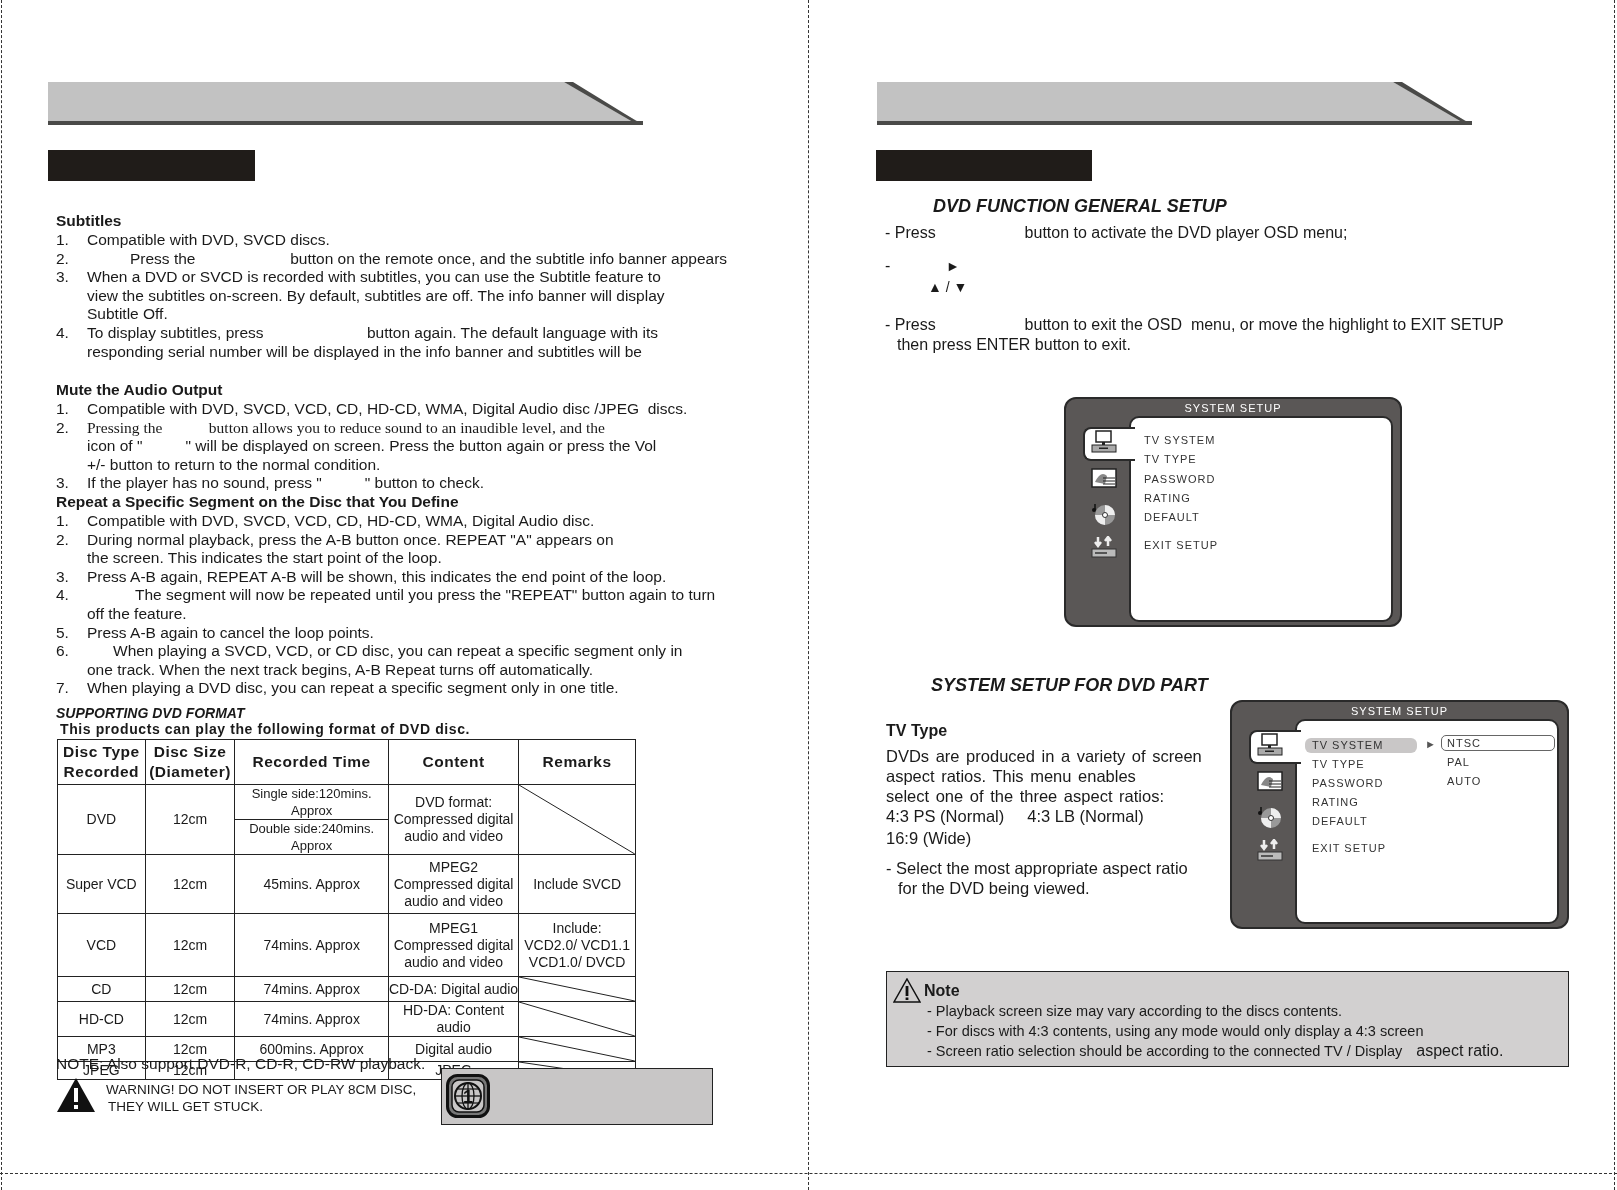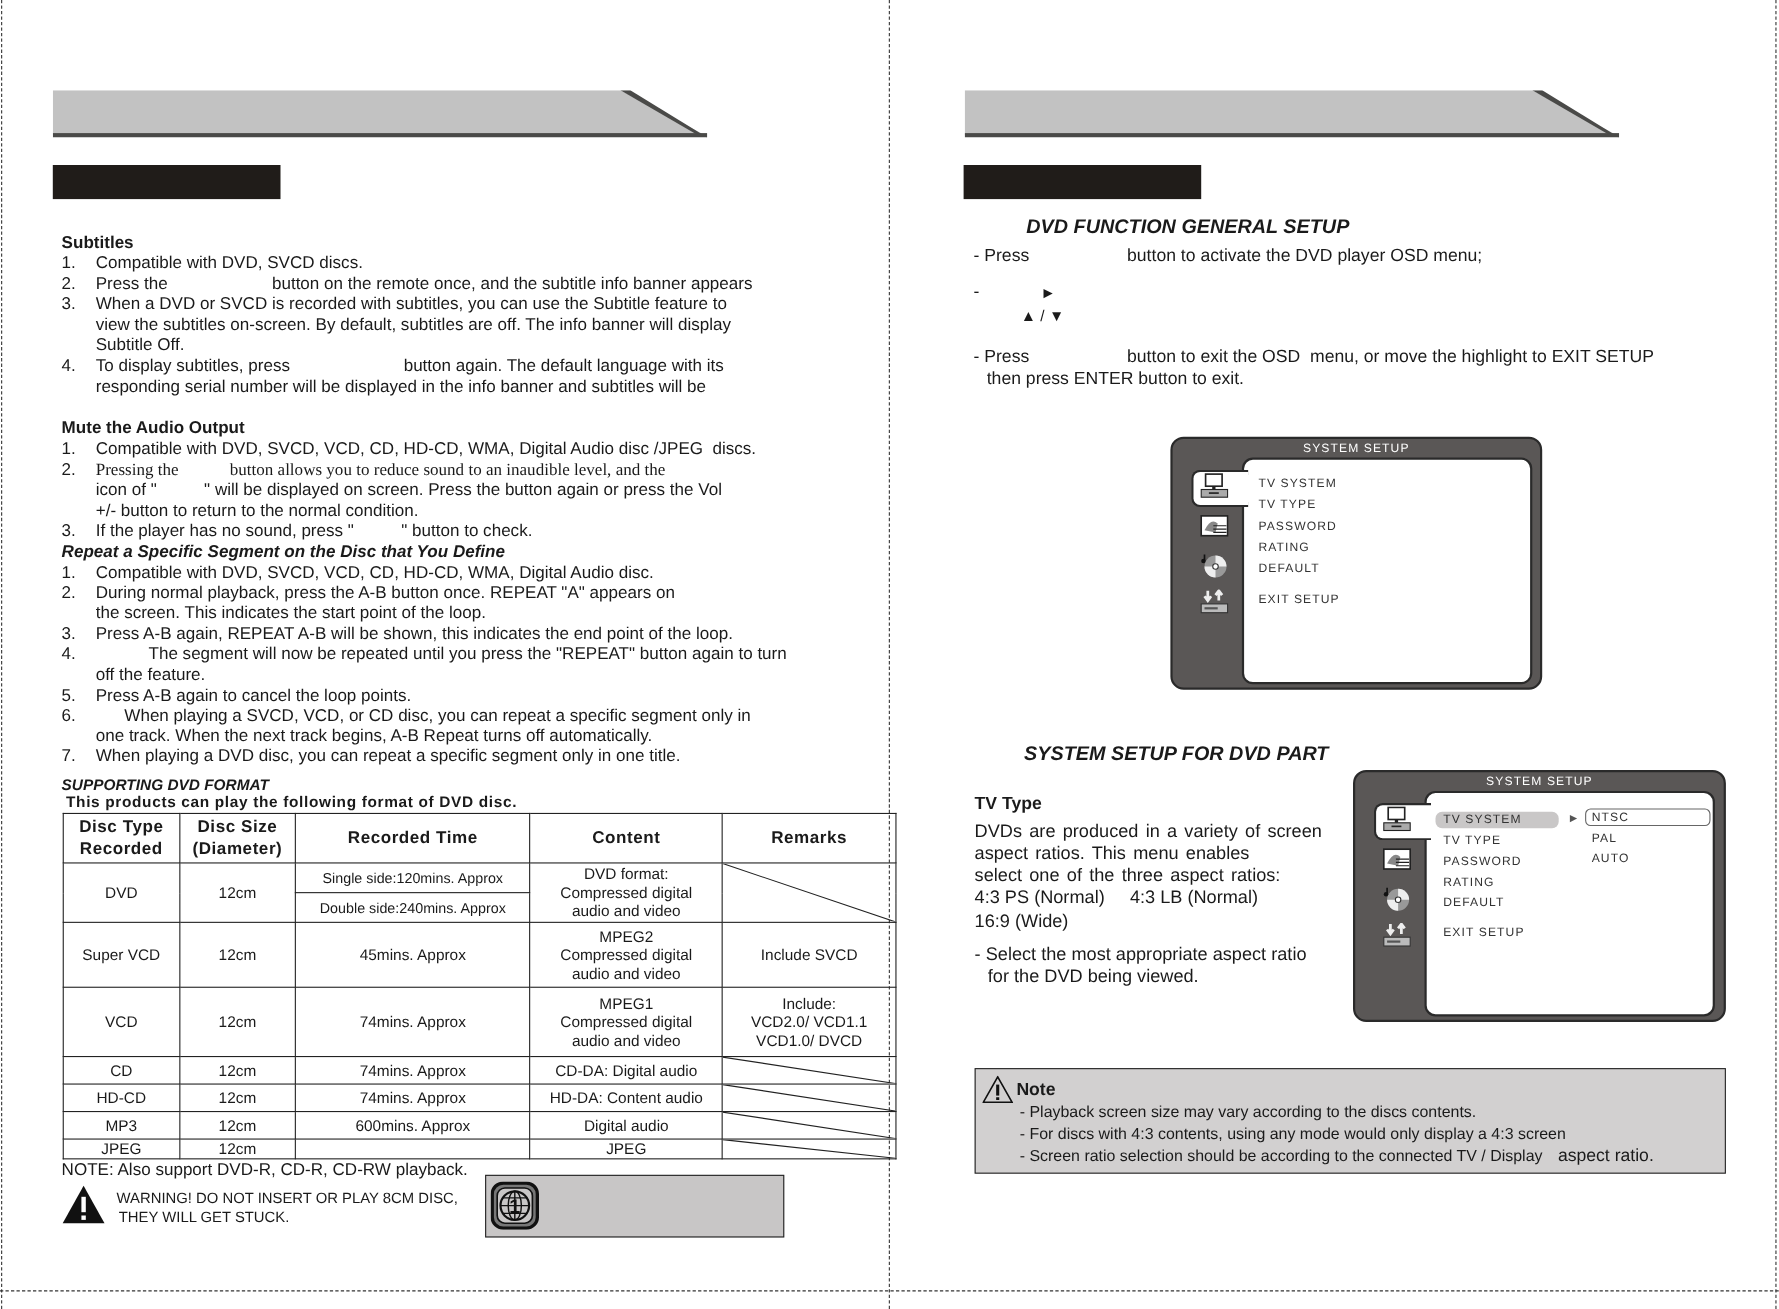"Press the button on the" div { margin-left: none -> 43px }
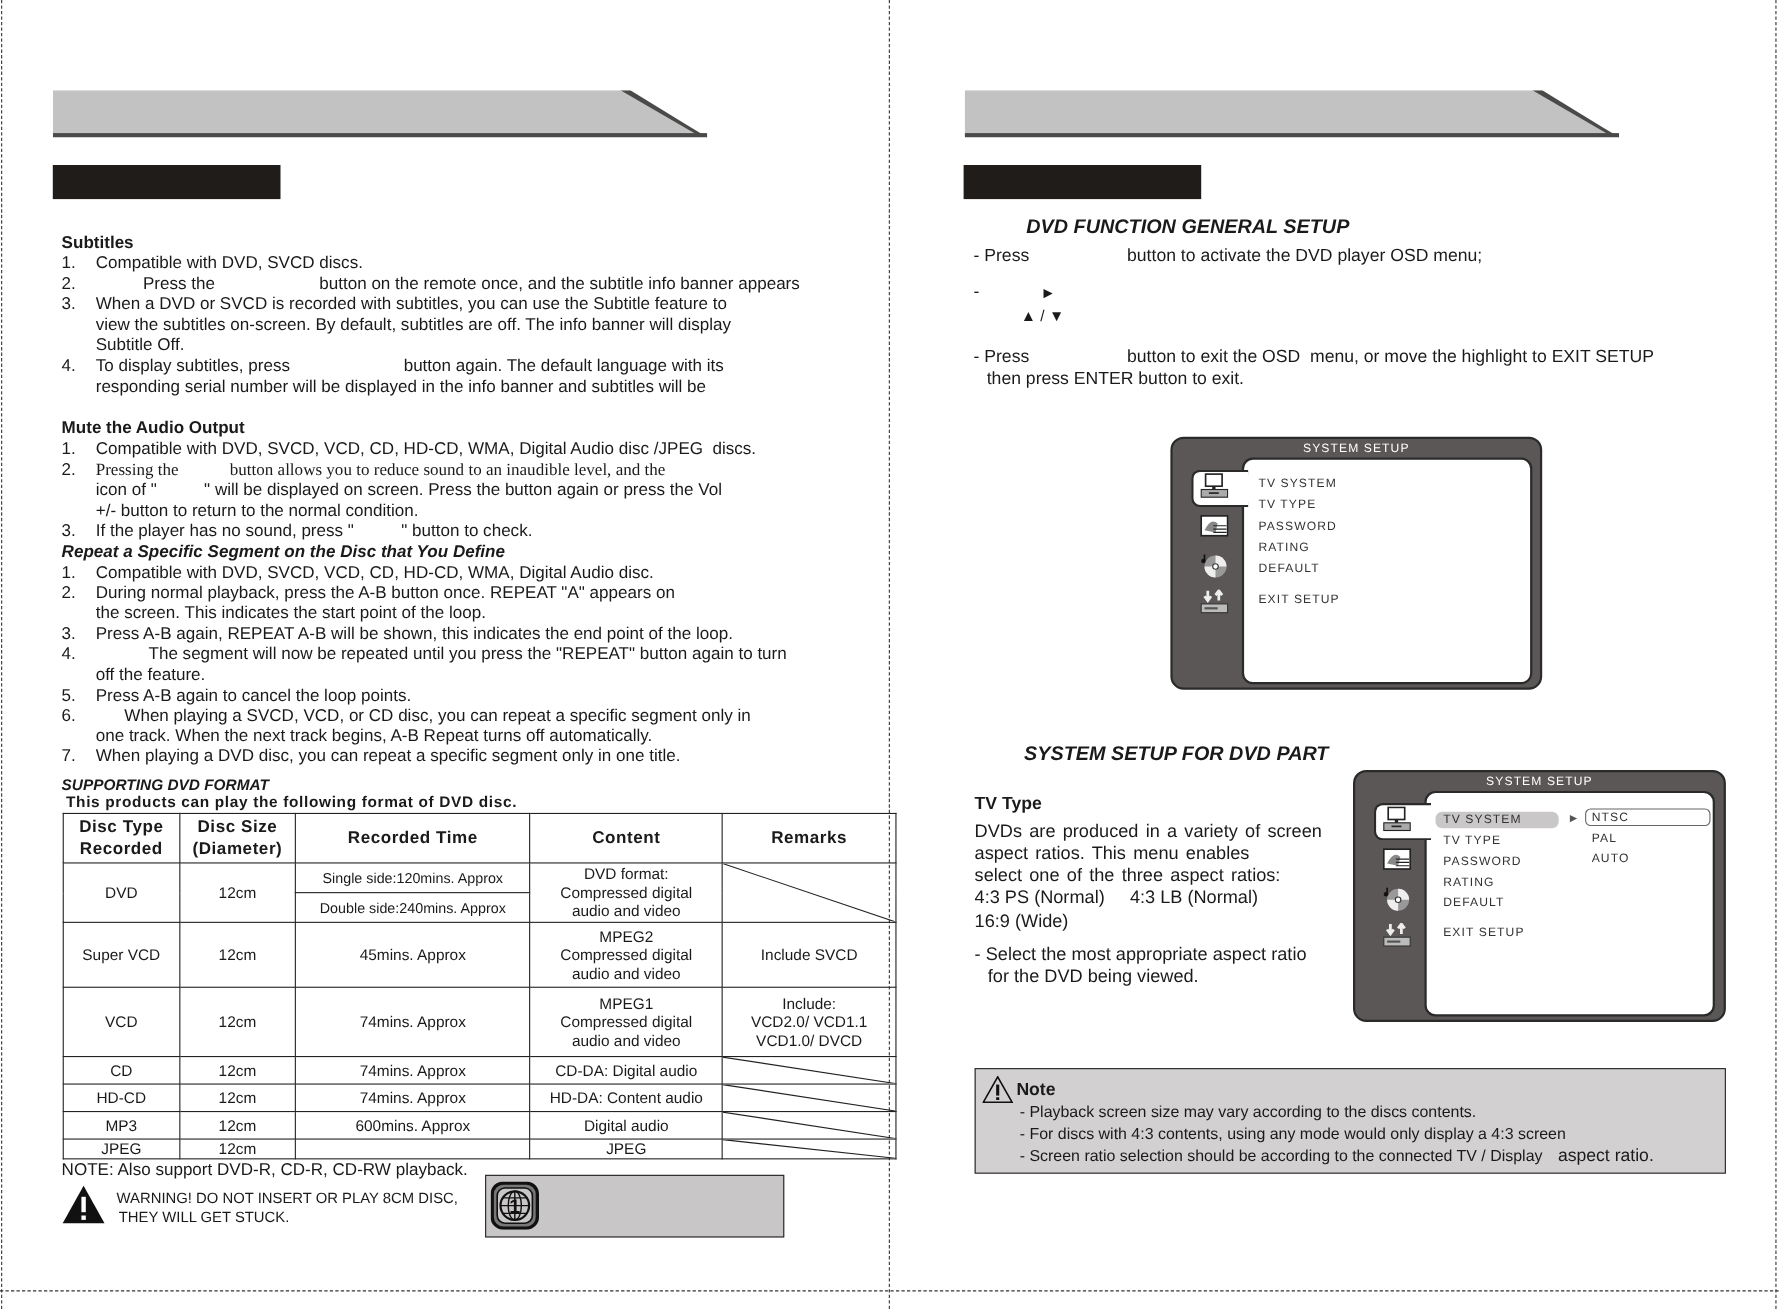"Repeat a Specific Segment on" div.p { font-style: italic -> none }
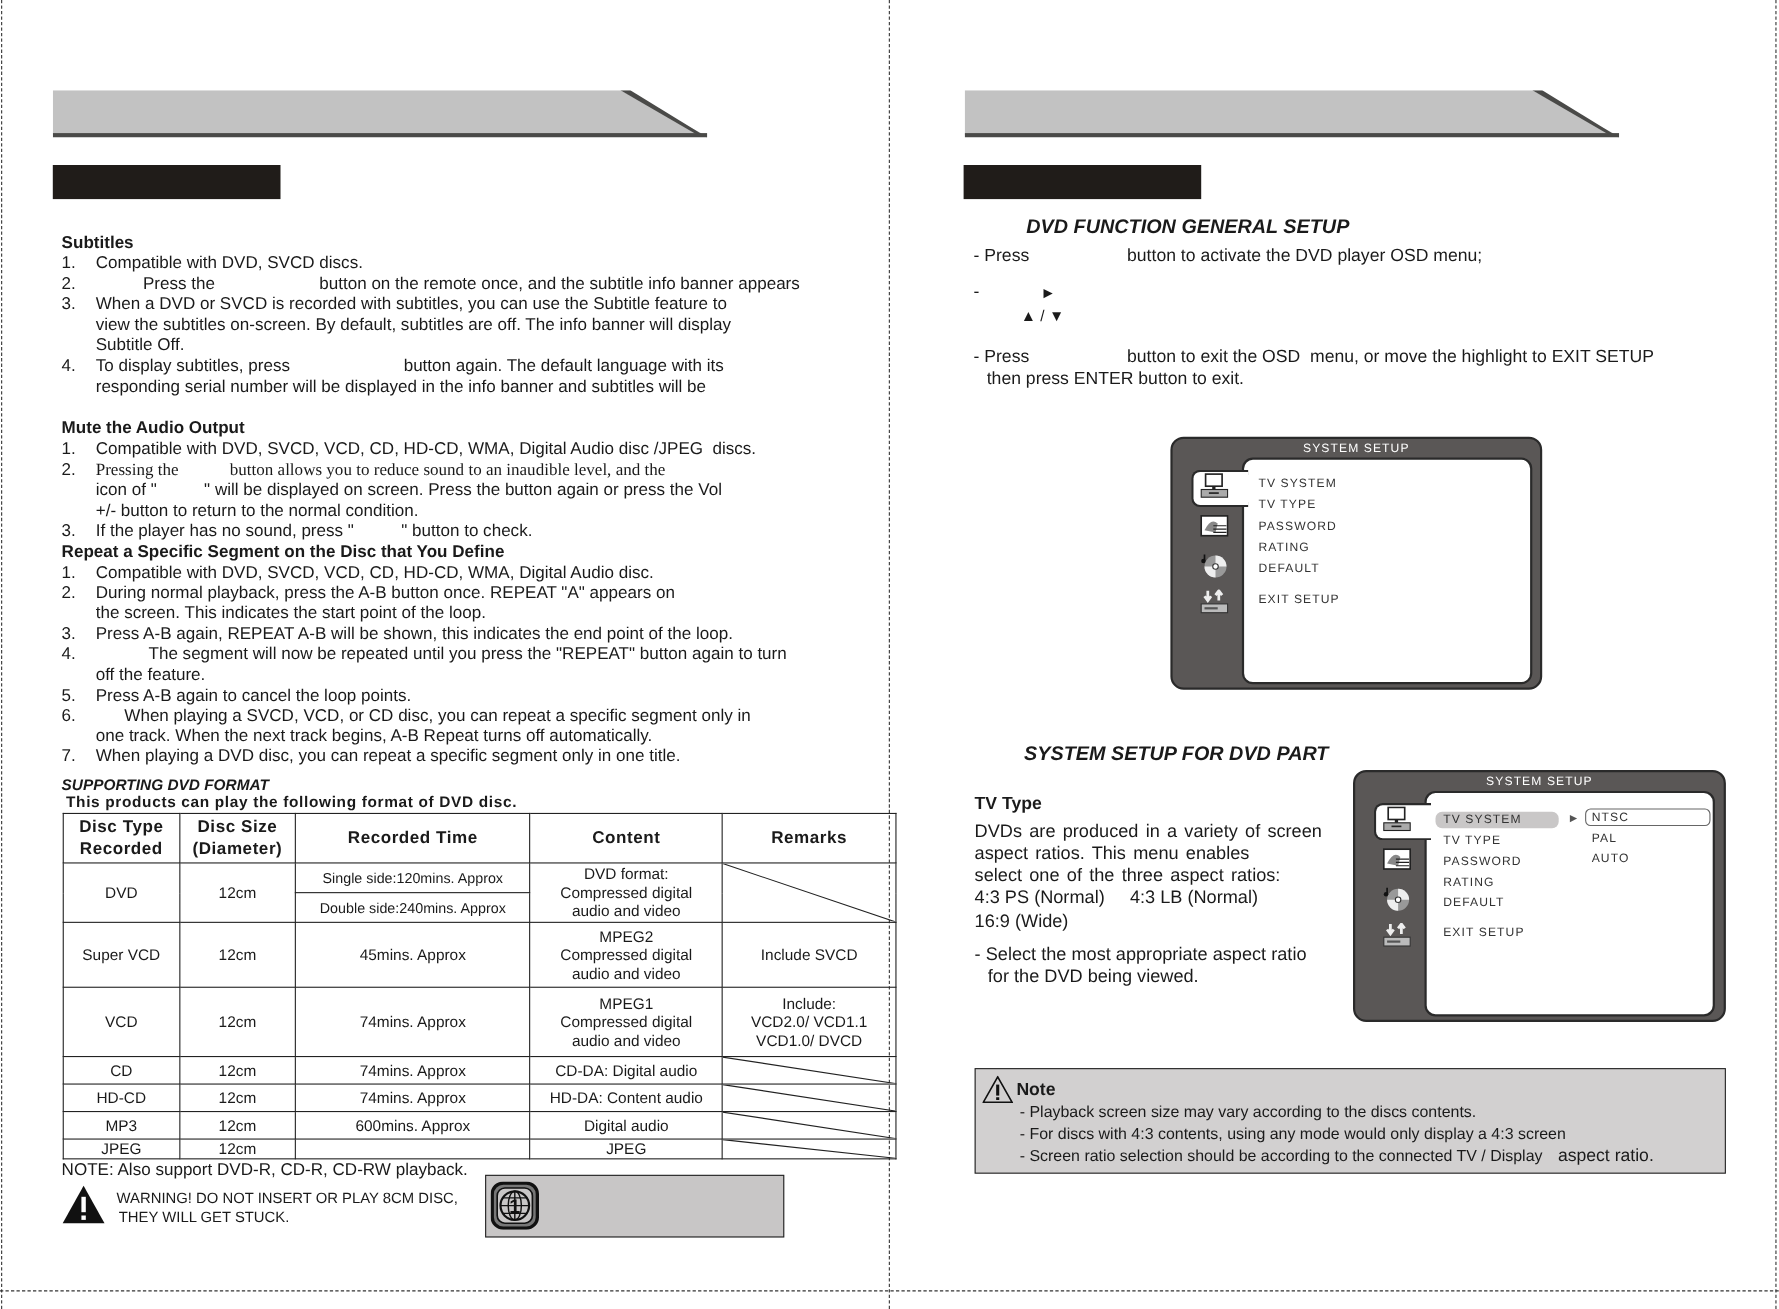"Disc Type" table.fmt { width: 758px -> 579px }
